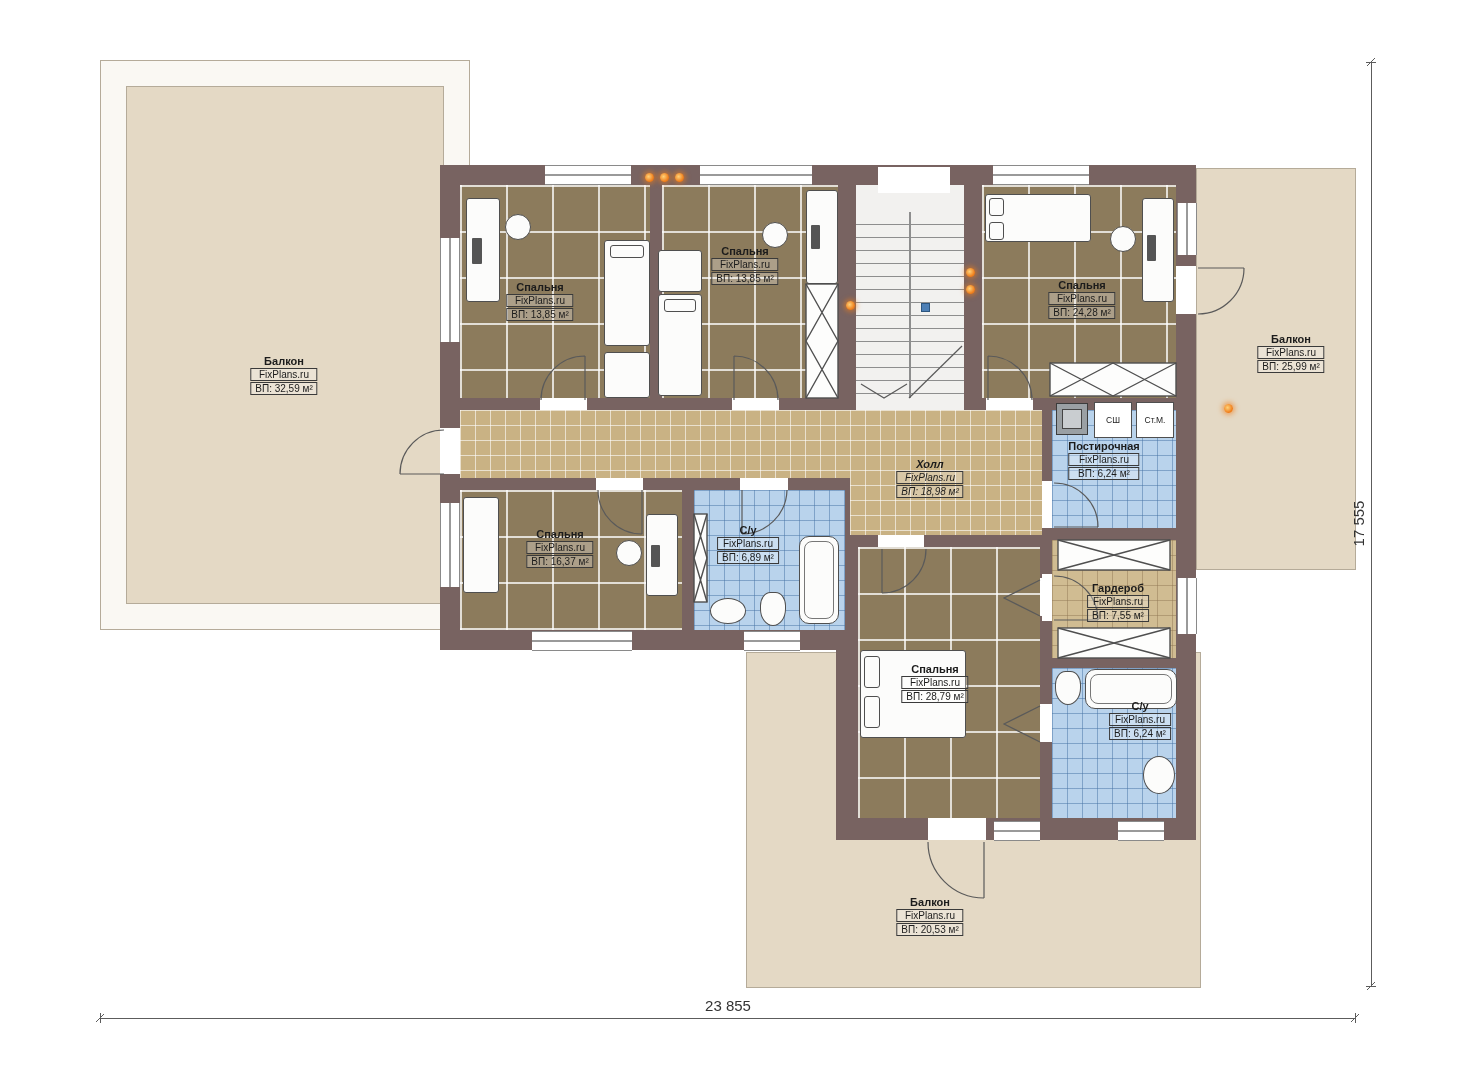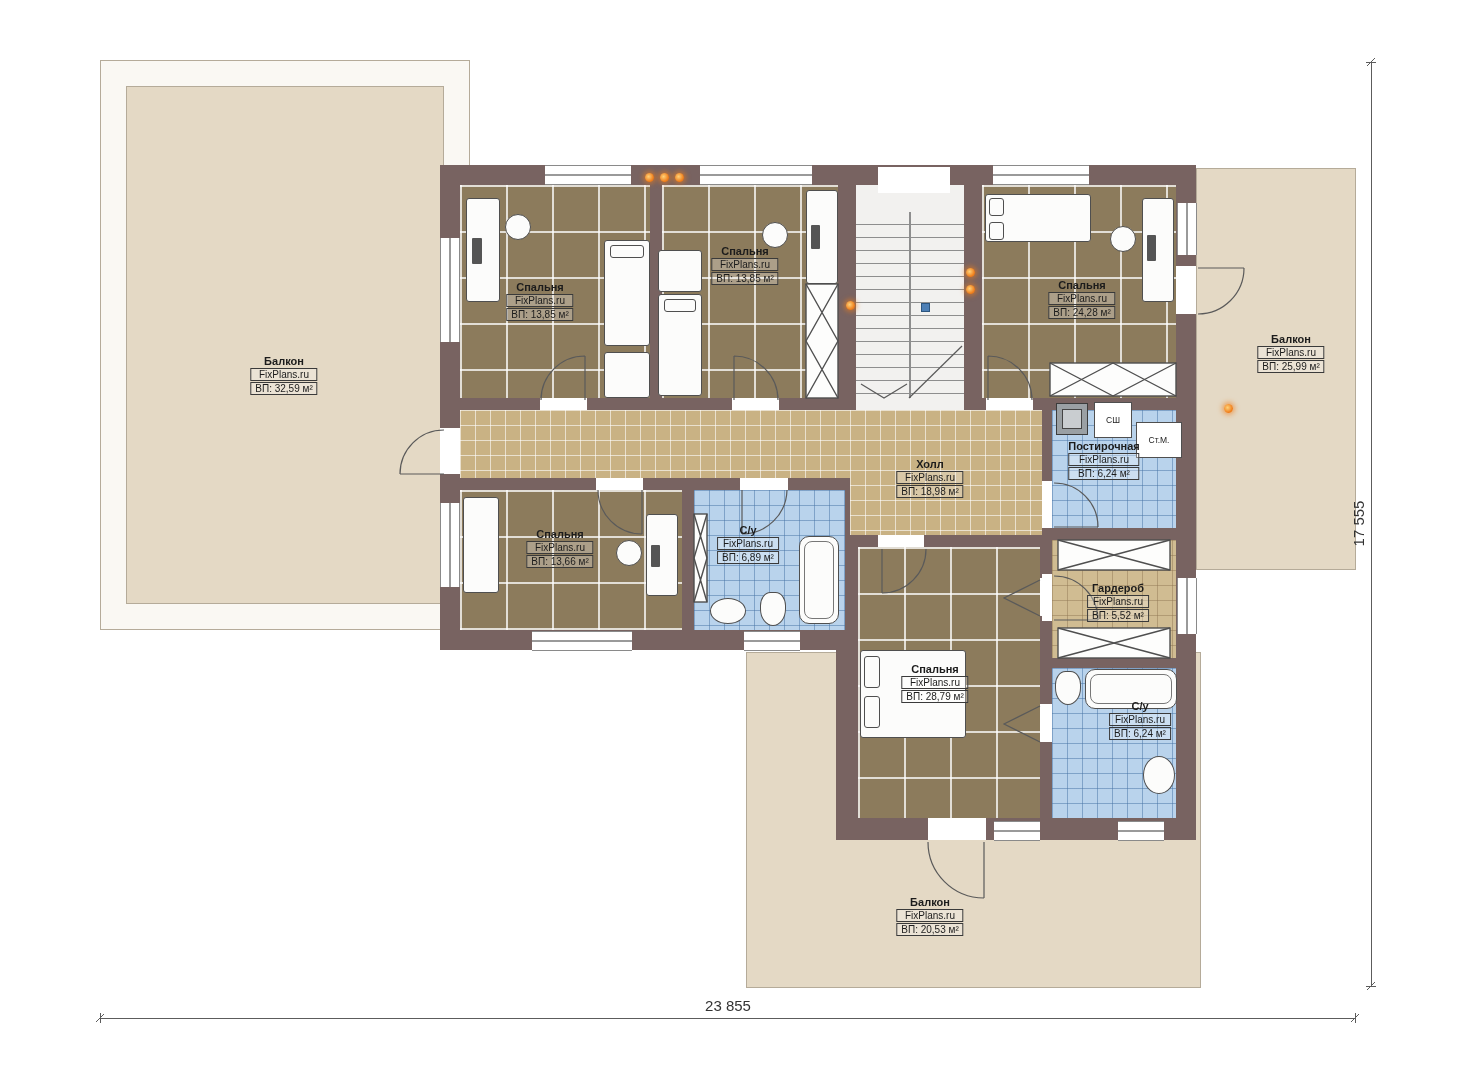"Ст.М." div.abs { top: 422px -> 402px; width: 46px -> 38px }
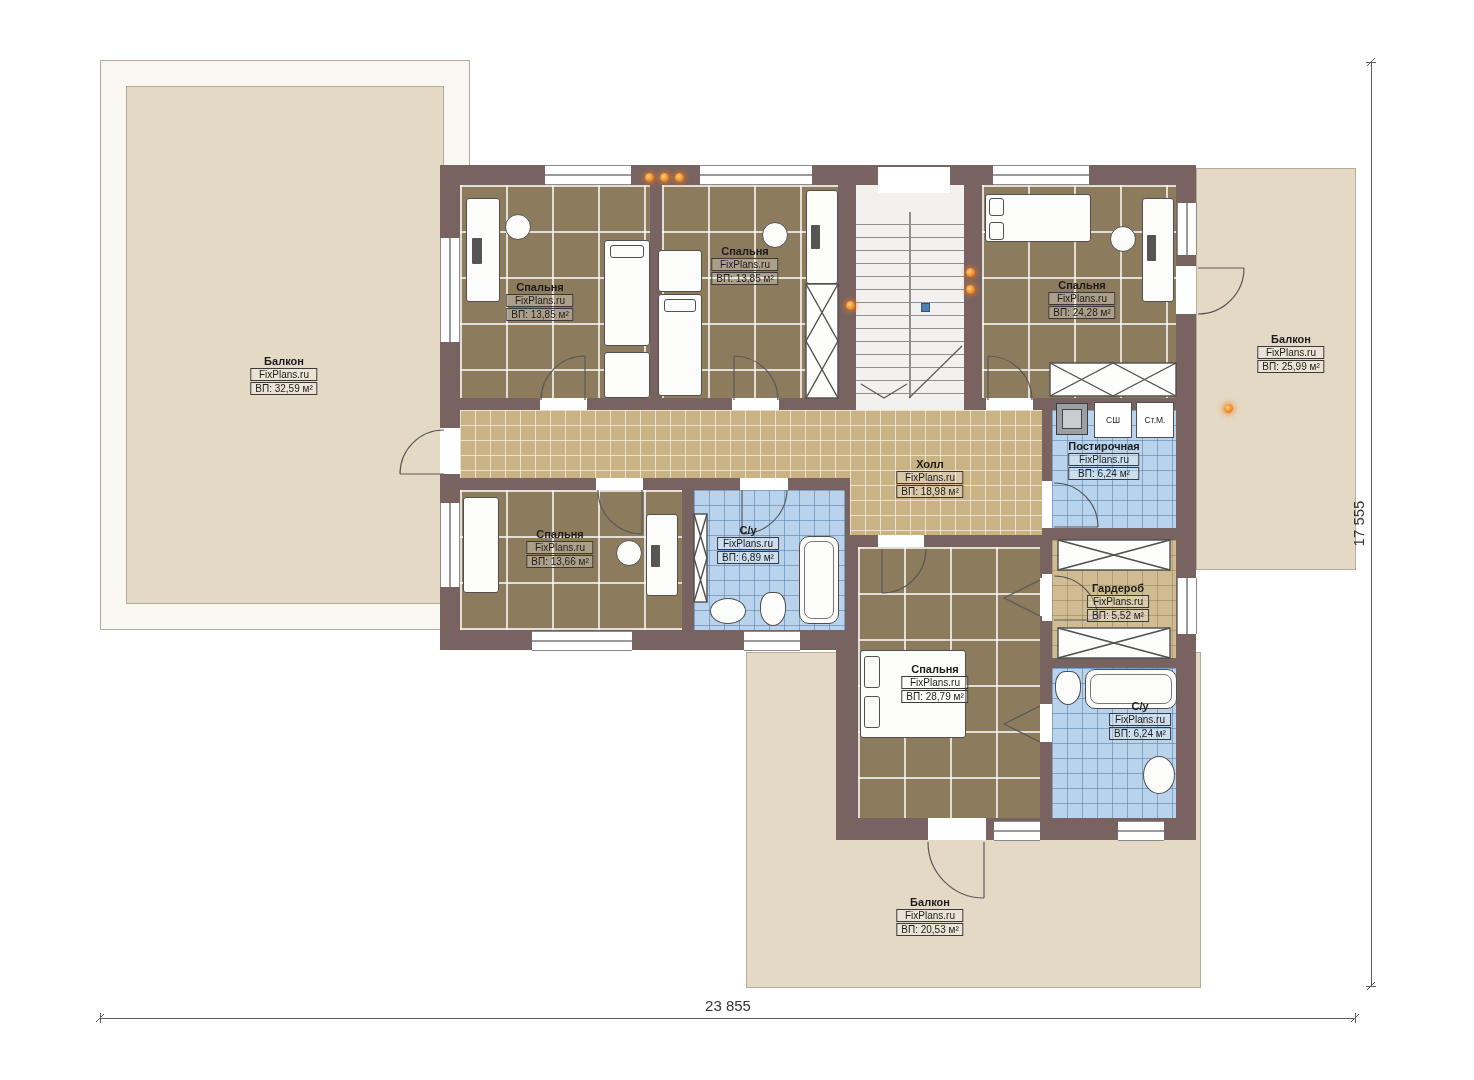"Холл" div.abs { font-style: none -> italic }
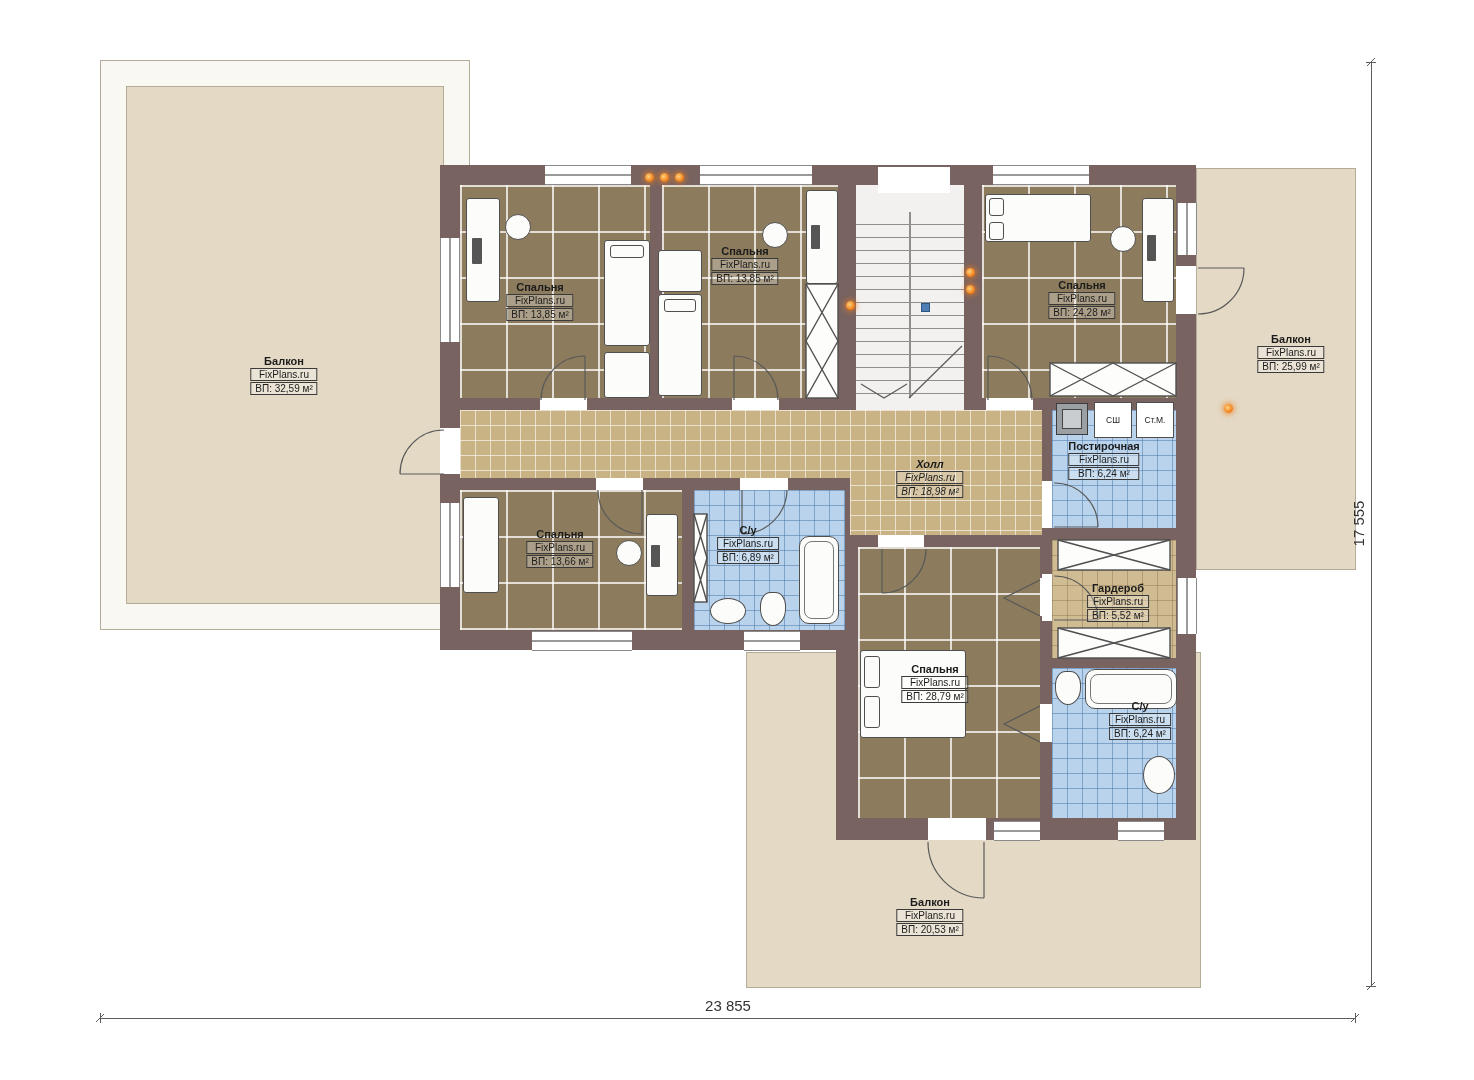"ВП: 13,66 м²" div.rl-area { text: 13,66 -> 16,37 }
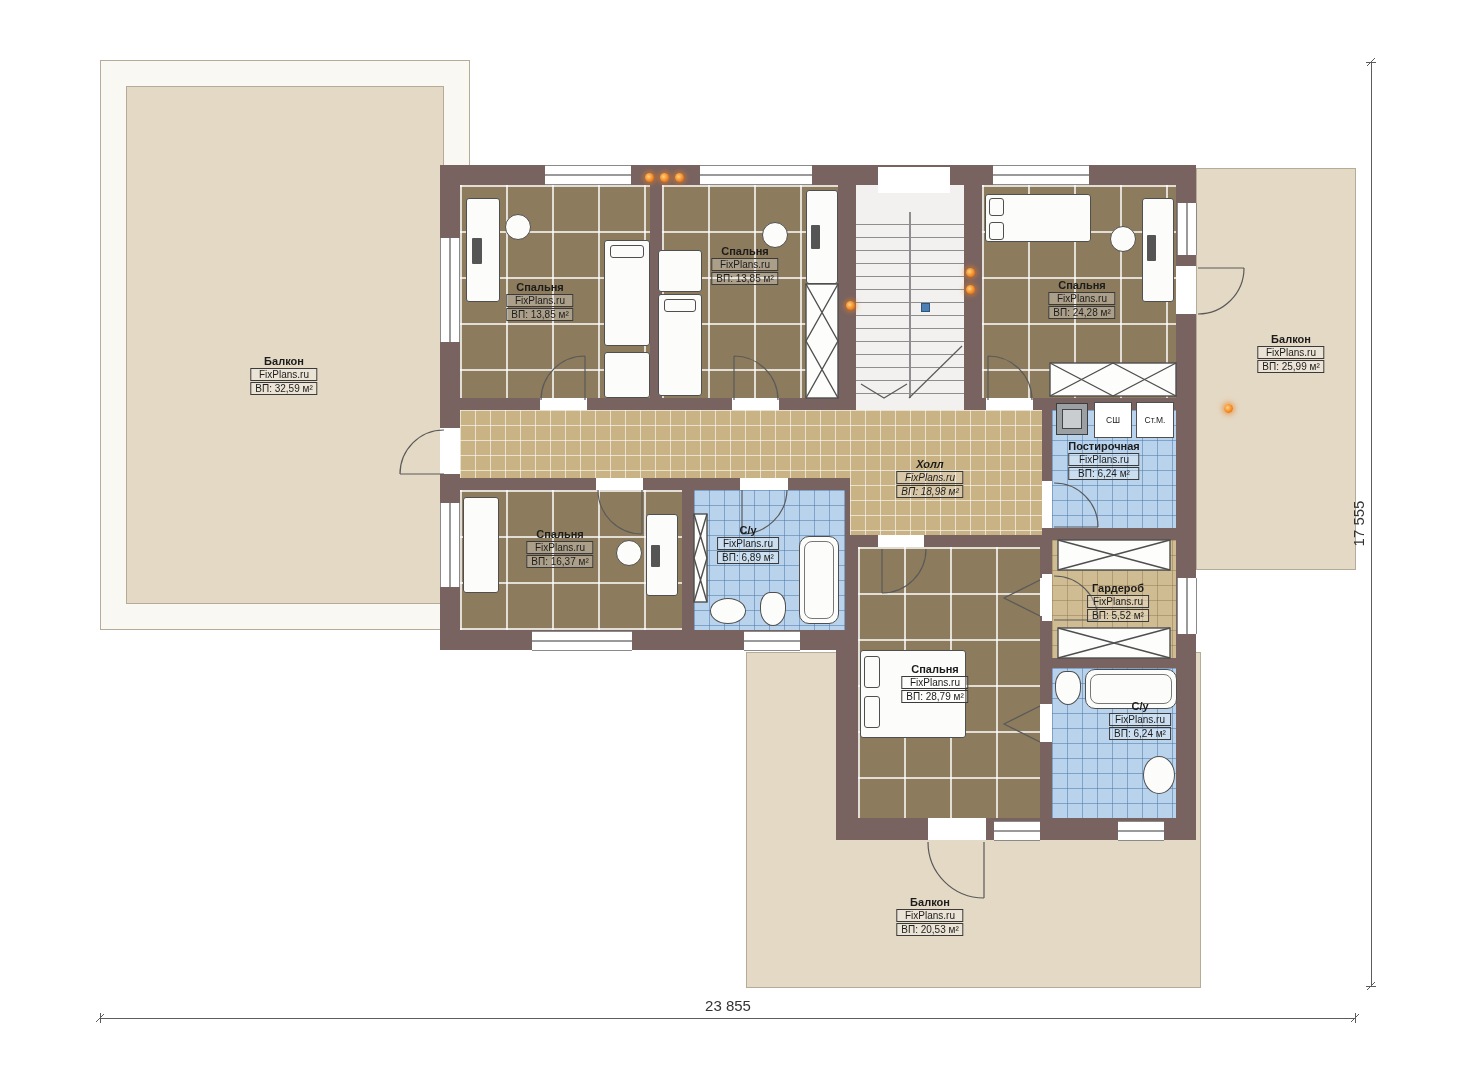"ВП: 5,52 м²" div.rl-area { text: 5,52 -> 7,55 }
